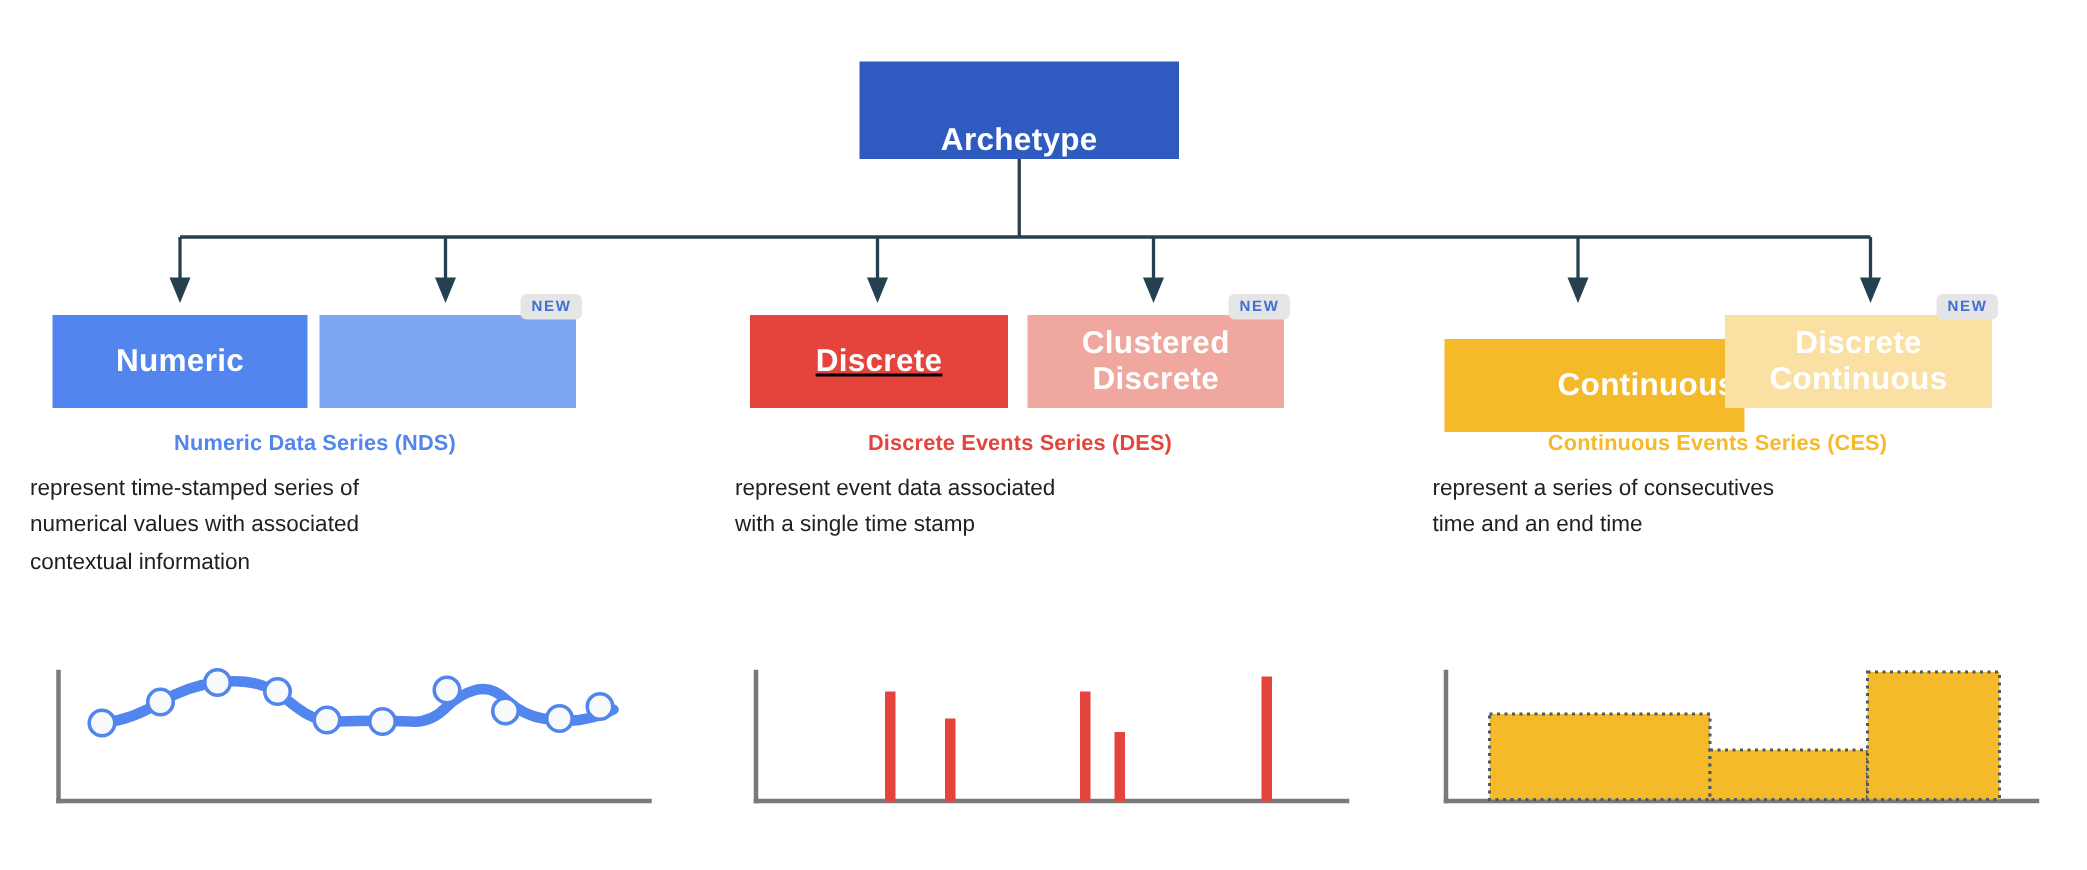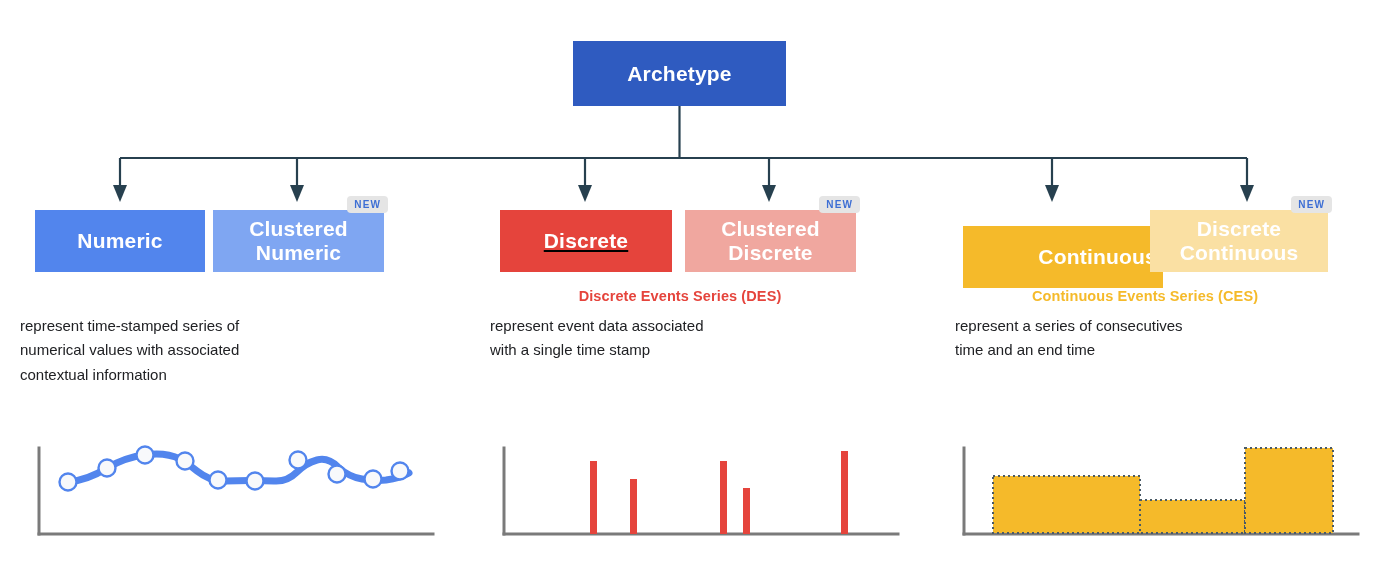"Archetype" .root-box { align-items: center -> flex-end }
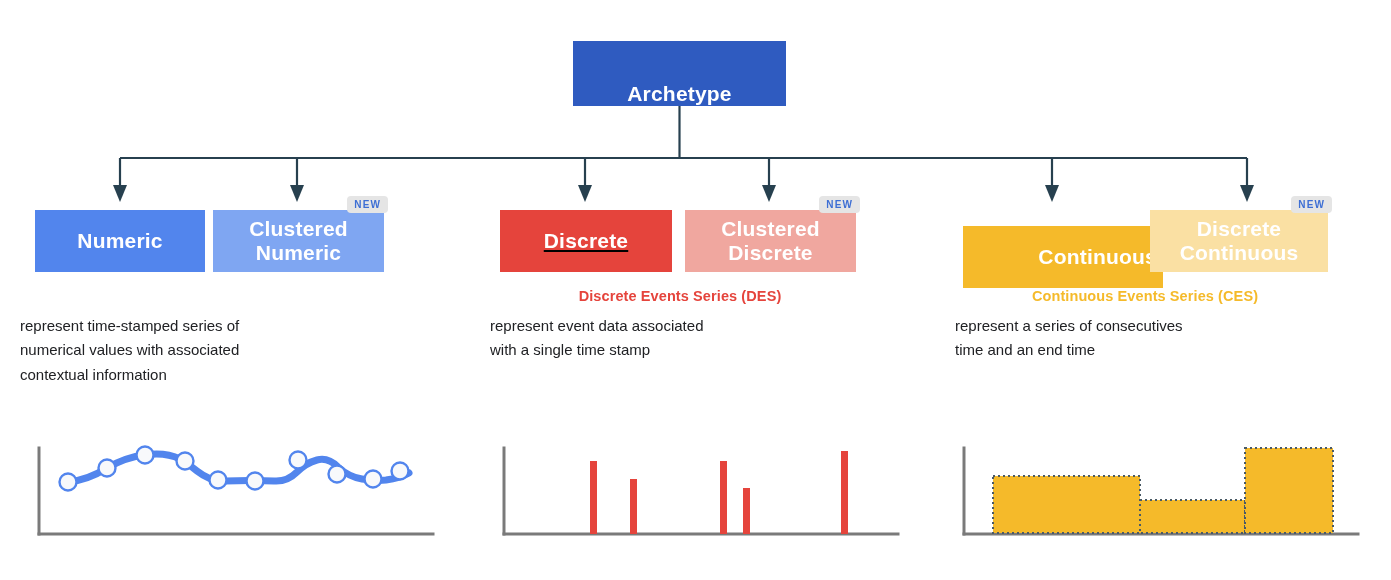"Clustered Numeric" span.lbl { html: <span>Clustered Numeric</span> -> none }
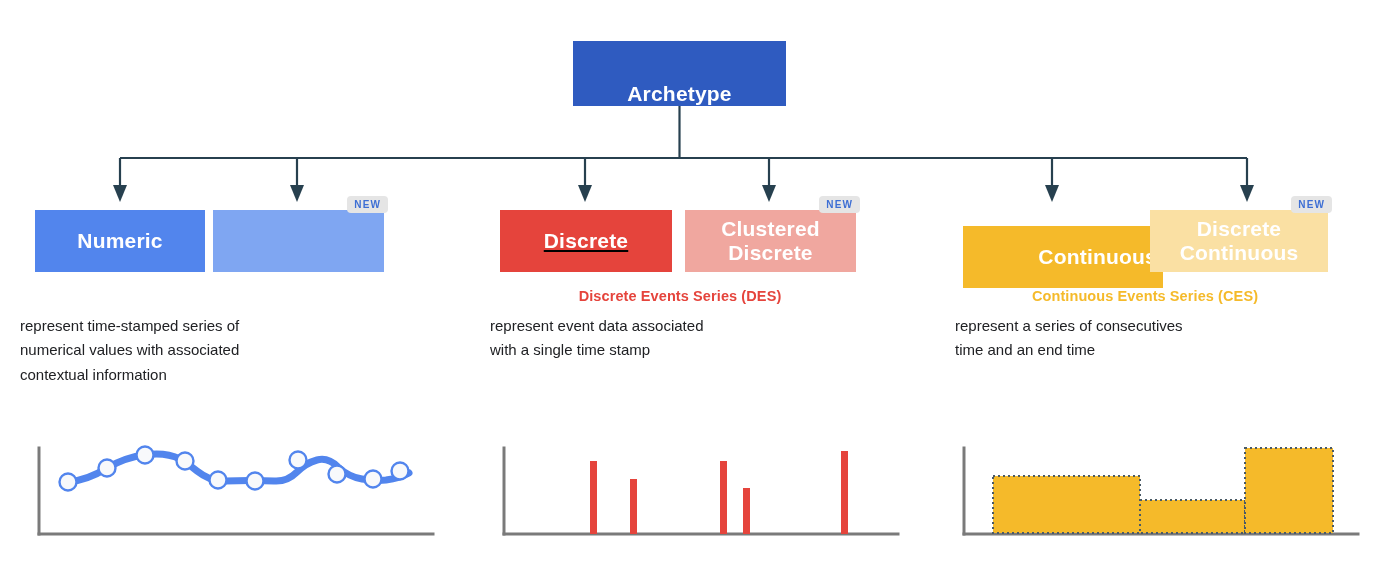"Numeric Data Series (NDS)" div.abs { html: none -> <div>Numeric Data Series (NDS)</div> }
